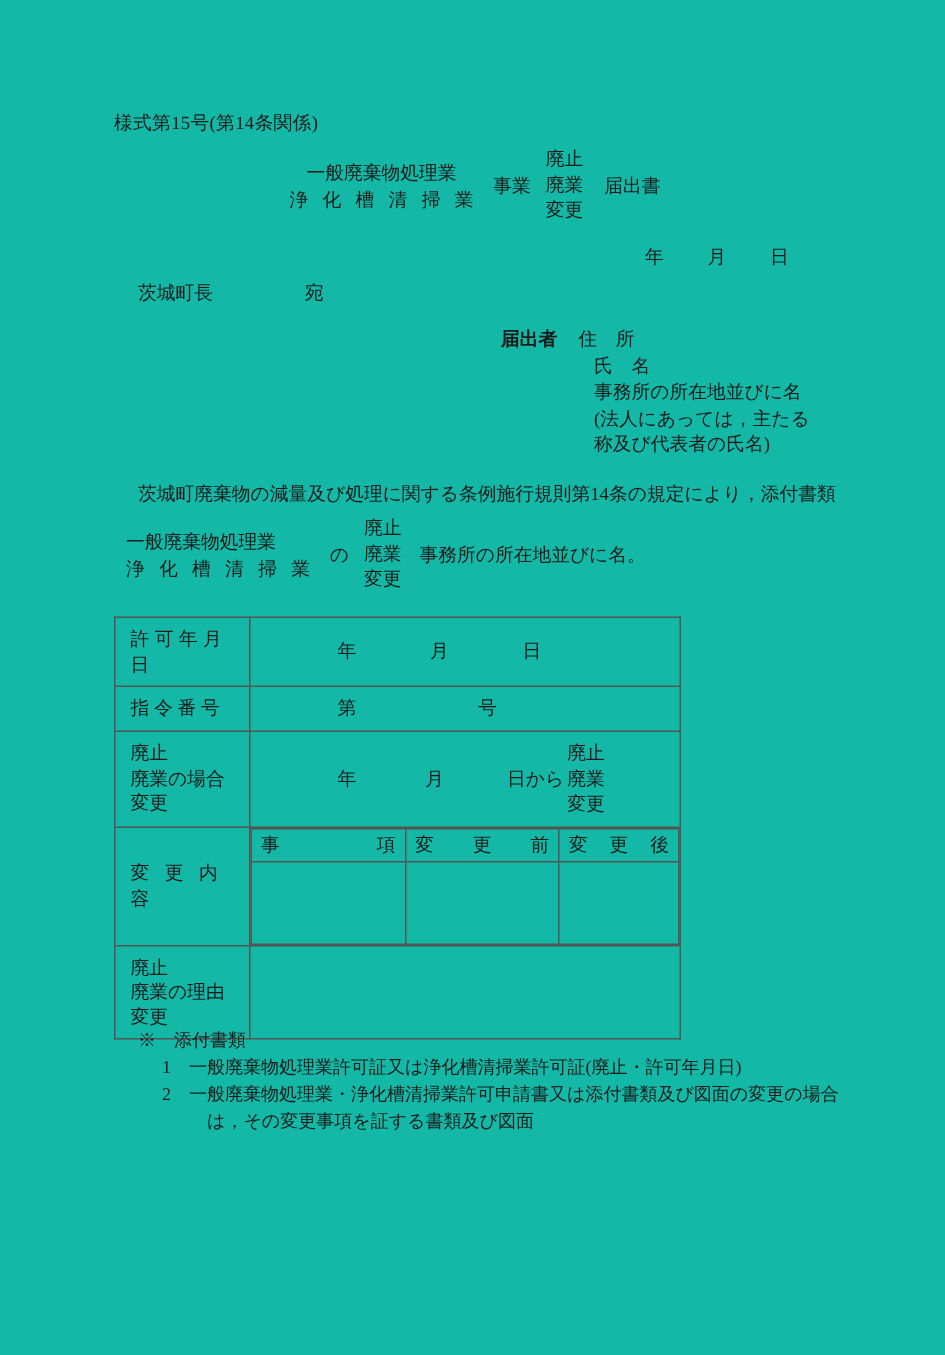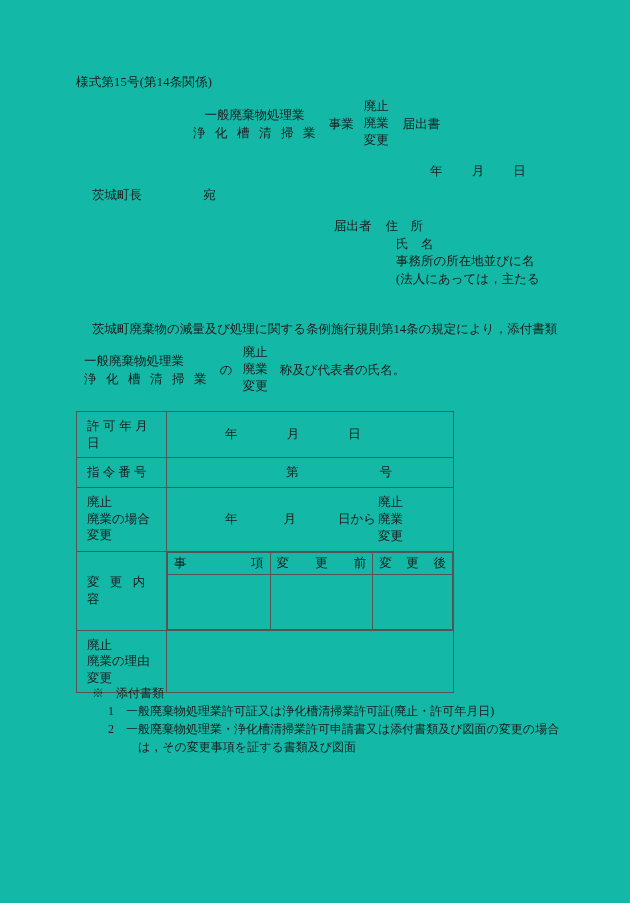"届出者" #submitter .lbl { font-weight: none -> bold }
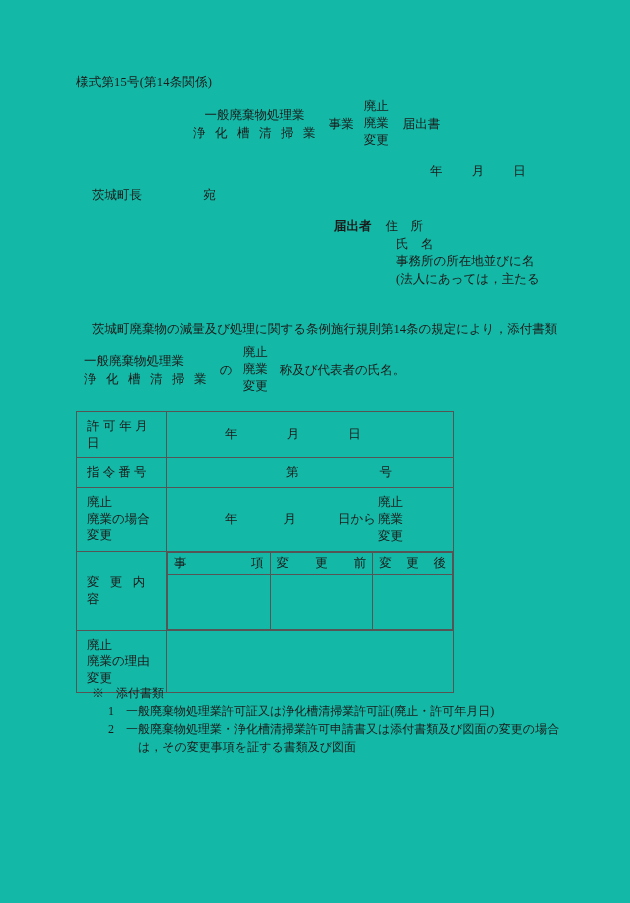"称及び代表者の氏名)" div.indent { html: none -> <div>称及び代表者の氏名)</div> }
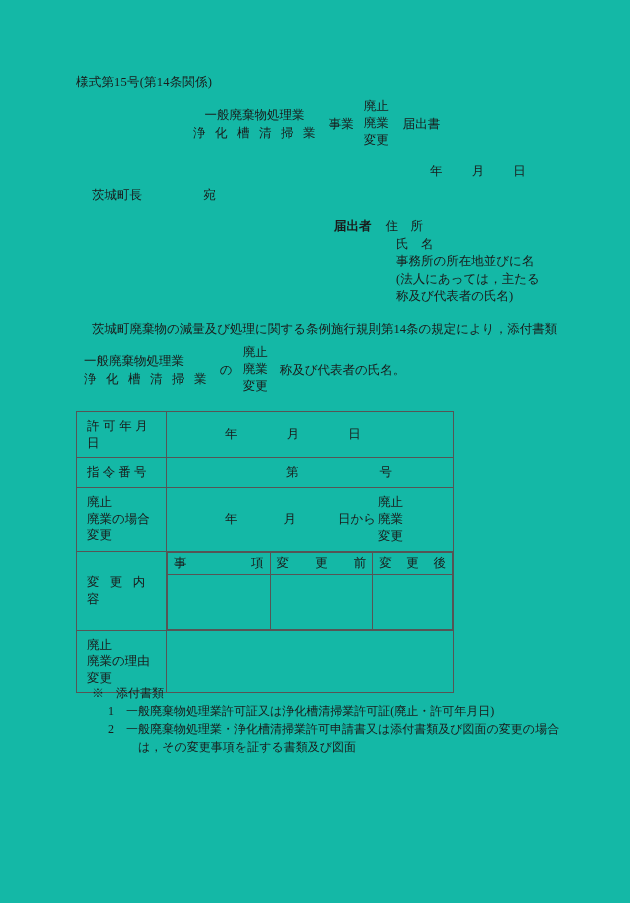"称及び代表者の氏名。" span.tail { text: 称及び代表者の氏 -> 事務所の所在地並びに }
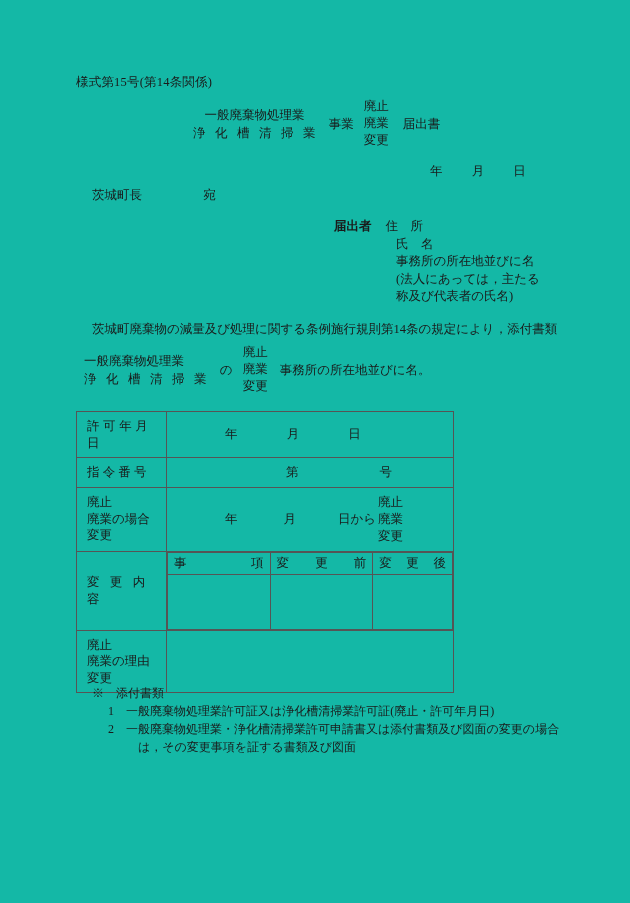"第 号" .shirei { text-align: center -> none }
